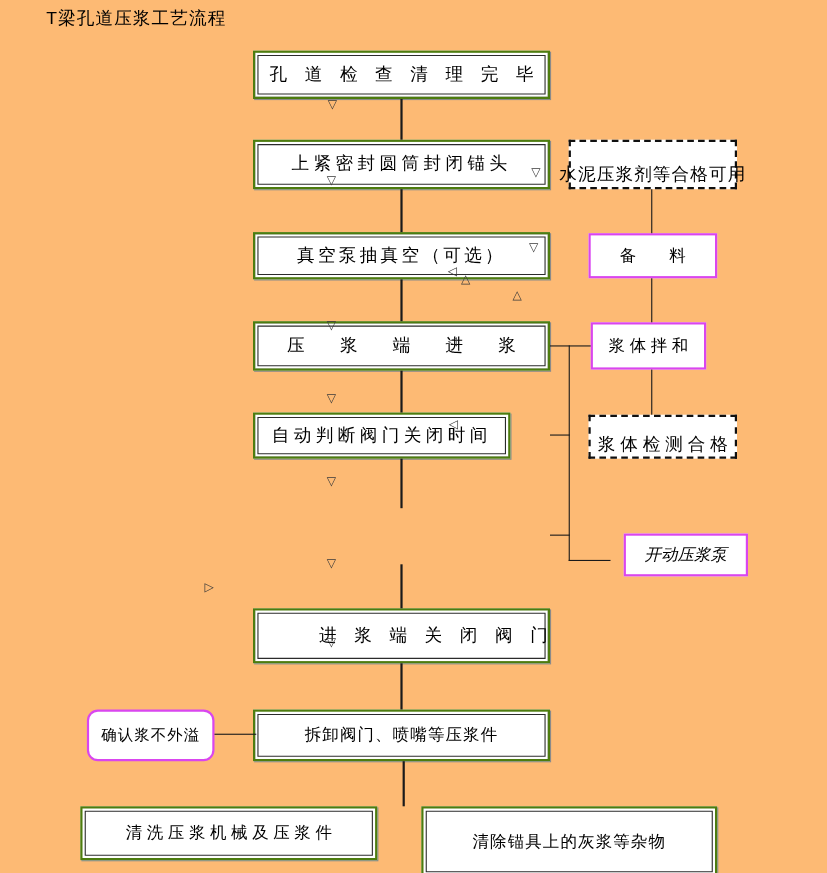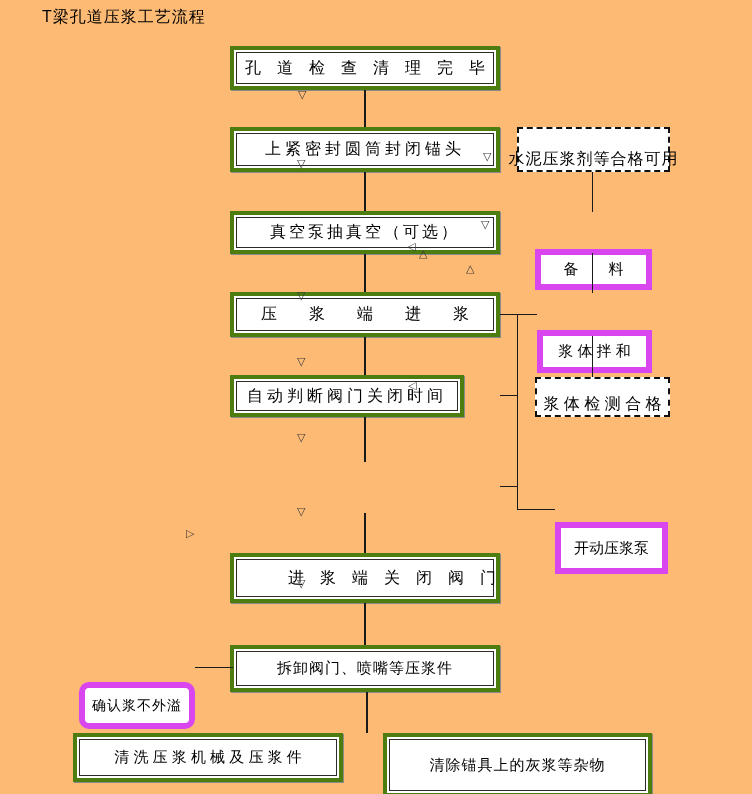"孔 道 检 查 清" .dbox { border: 4px solid #4d7c0f -> 2px solid #4d7c0f }
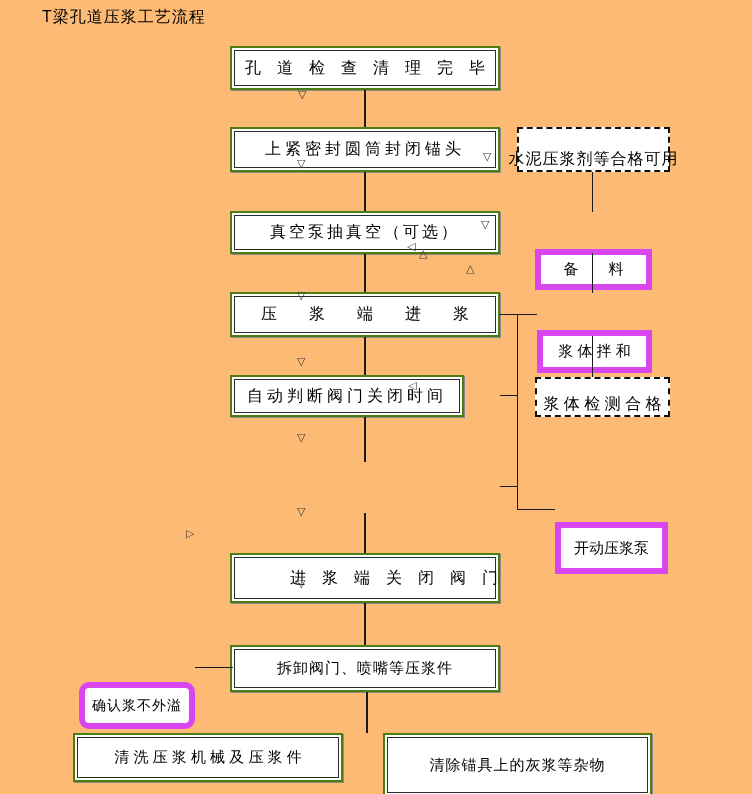"备 料" .sbox { border: 6px solid #d946ef -> 2px solid #d946ef; margin-top: 37px -> none }
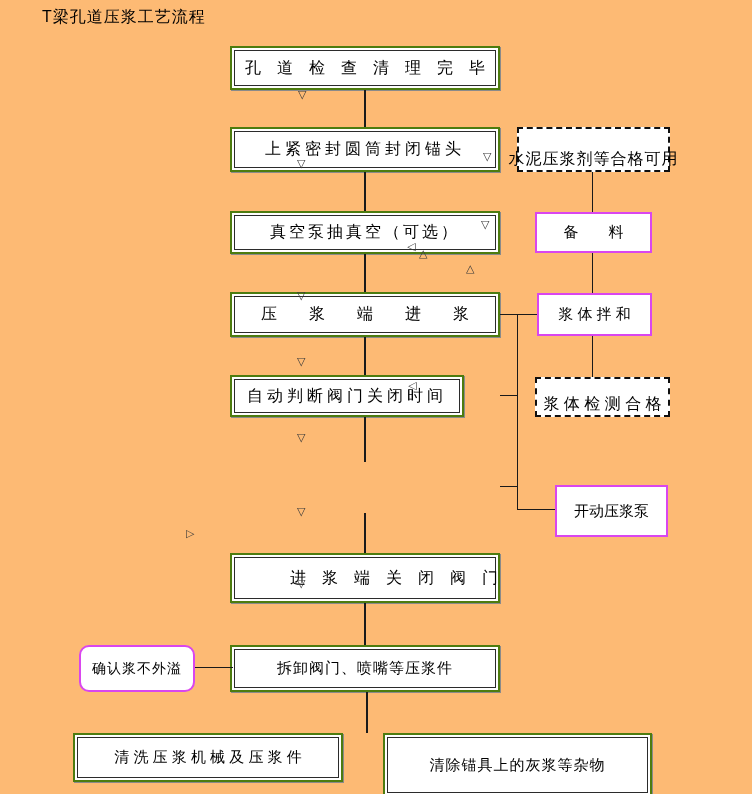"浆 体 拌 和" div.node { width: 115px -> 105px }
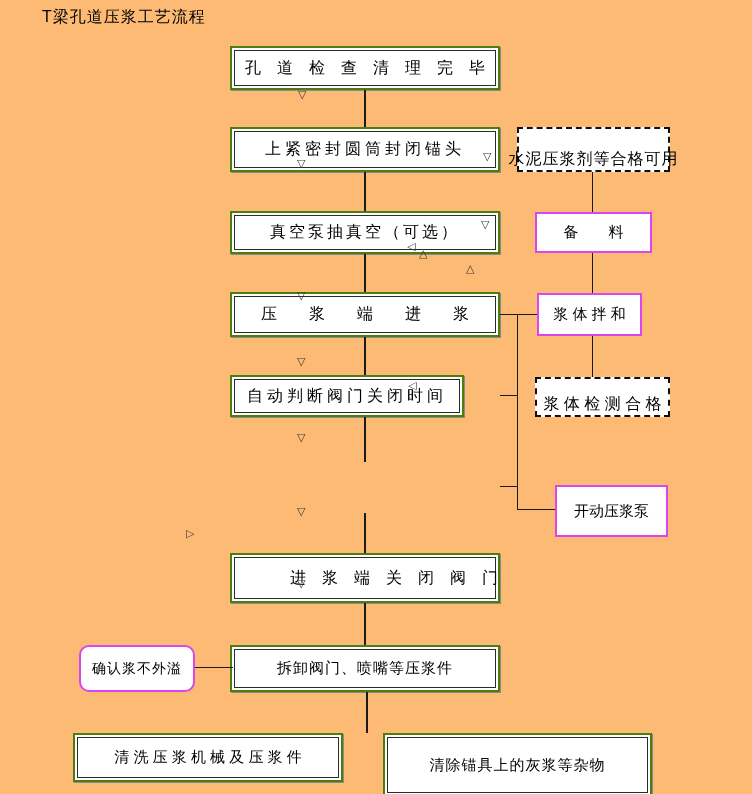"开动压浆泵" div.node { font-style: none -> italic; height: 52px -> 39px; left: 555px -> 567px }
